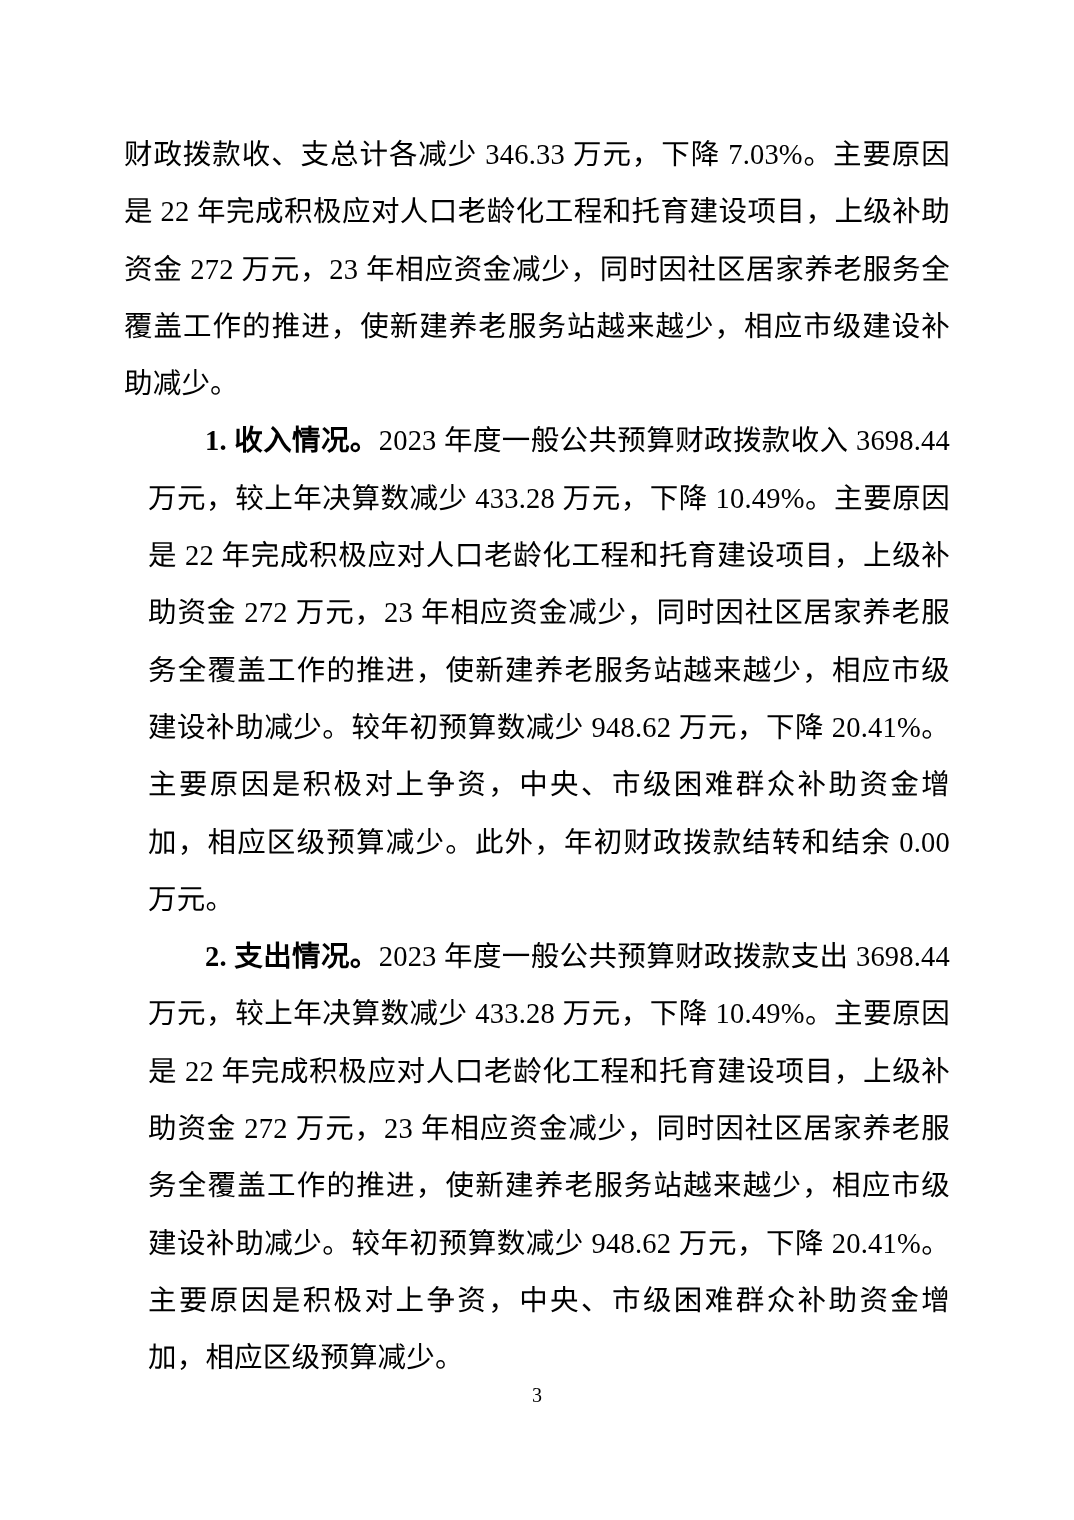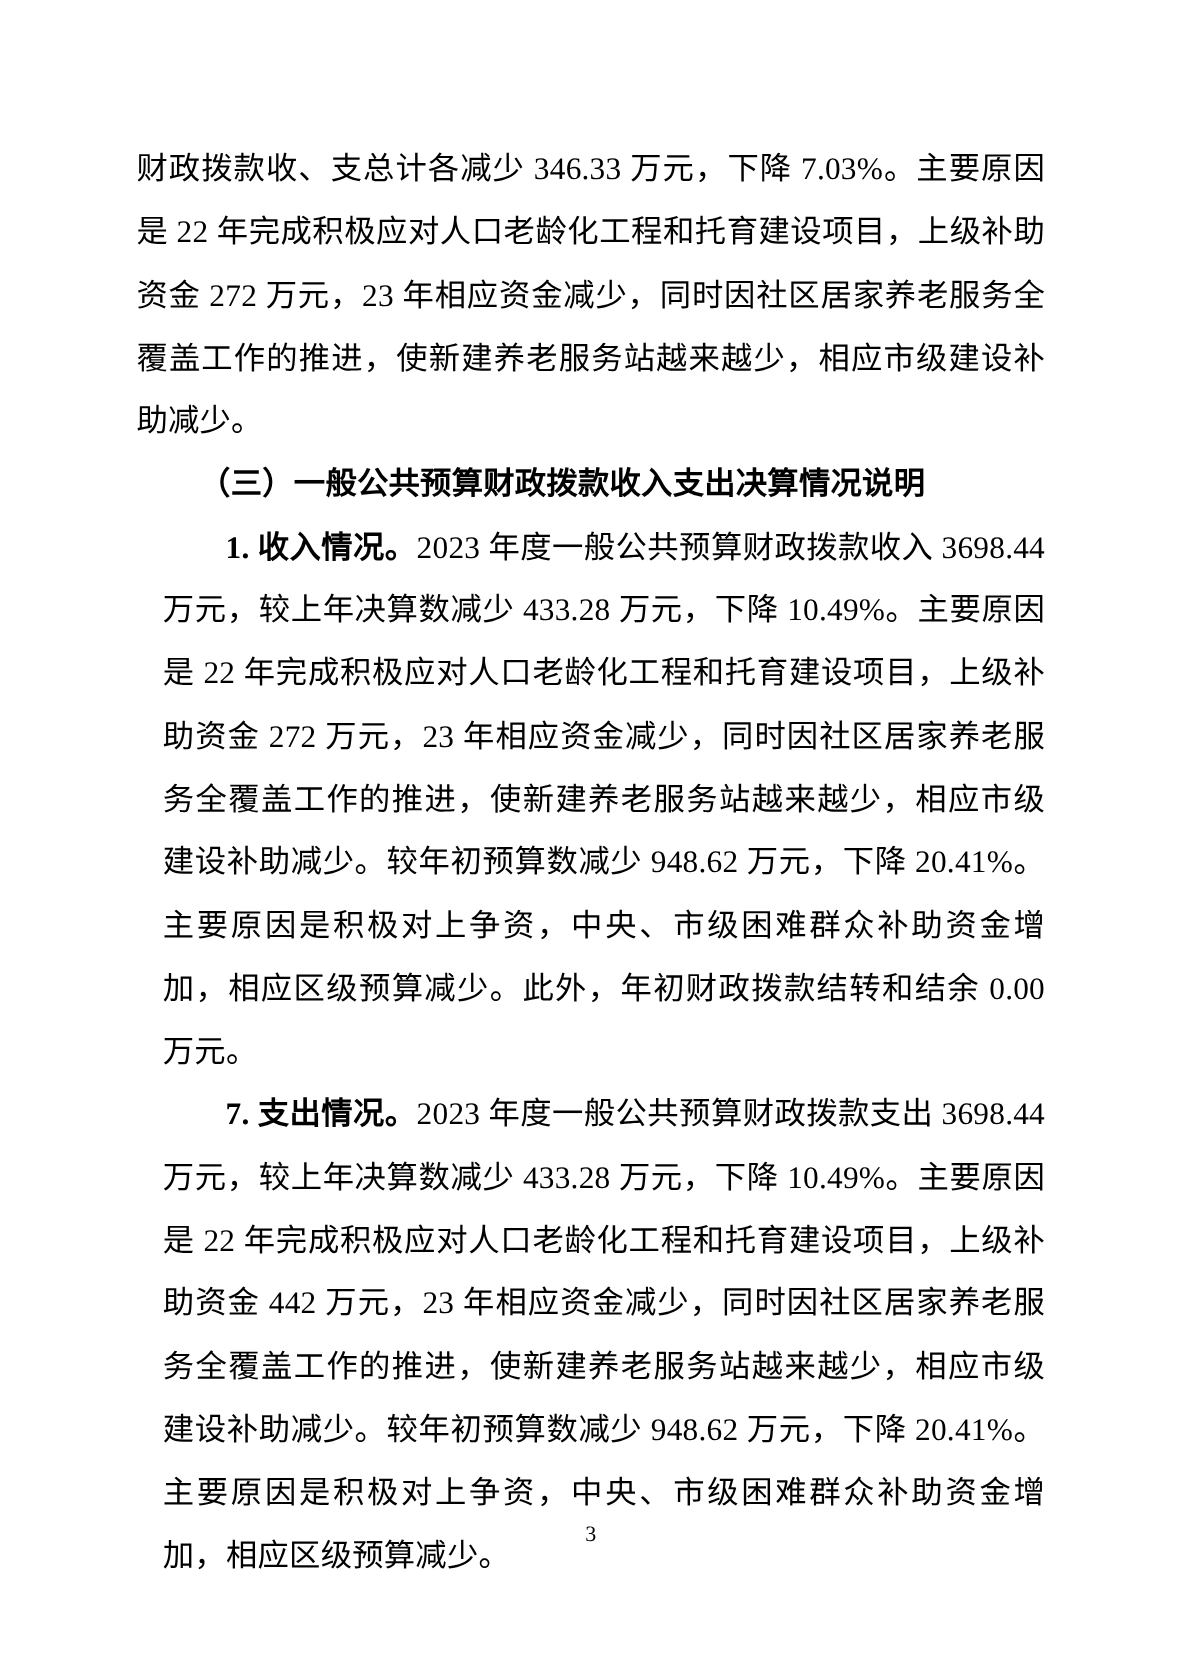"（三）一般公共预算财政拨款收入支出决算情况说明" p.heading { html: <p><span>（三）一般公共预算财政拨款收入支出决算情况说明</span></p> -> none }
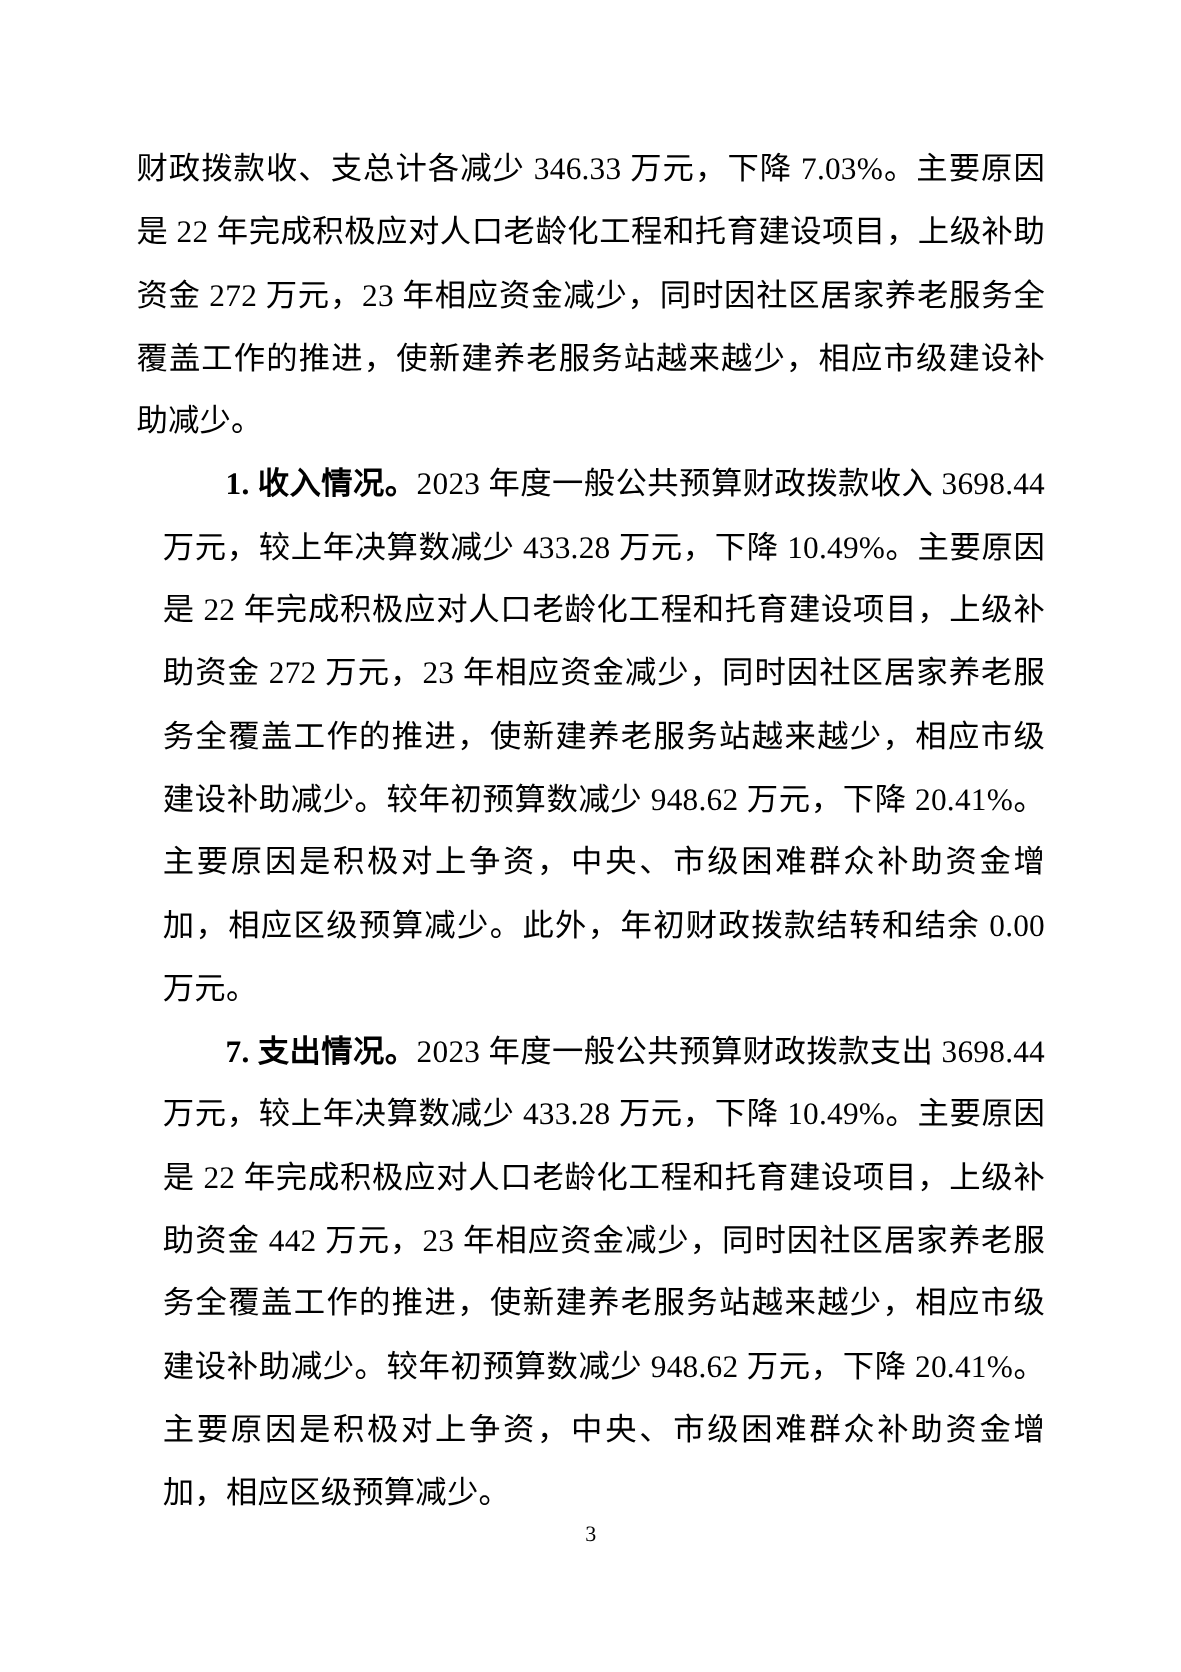"7. 支出情况。" span.run-bold { text: 7 -> 2 }
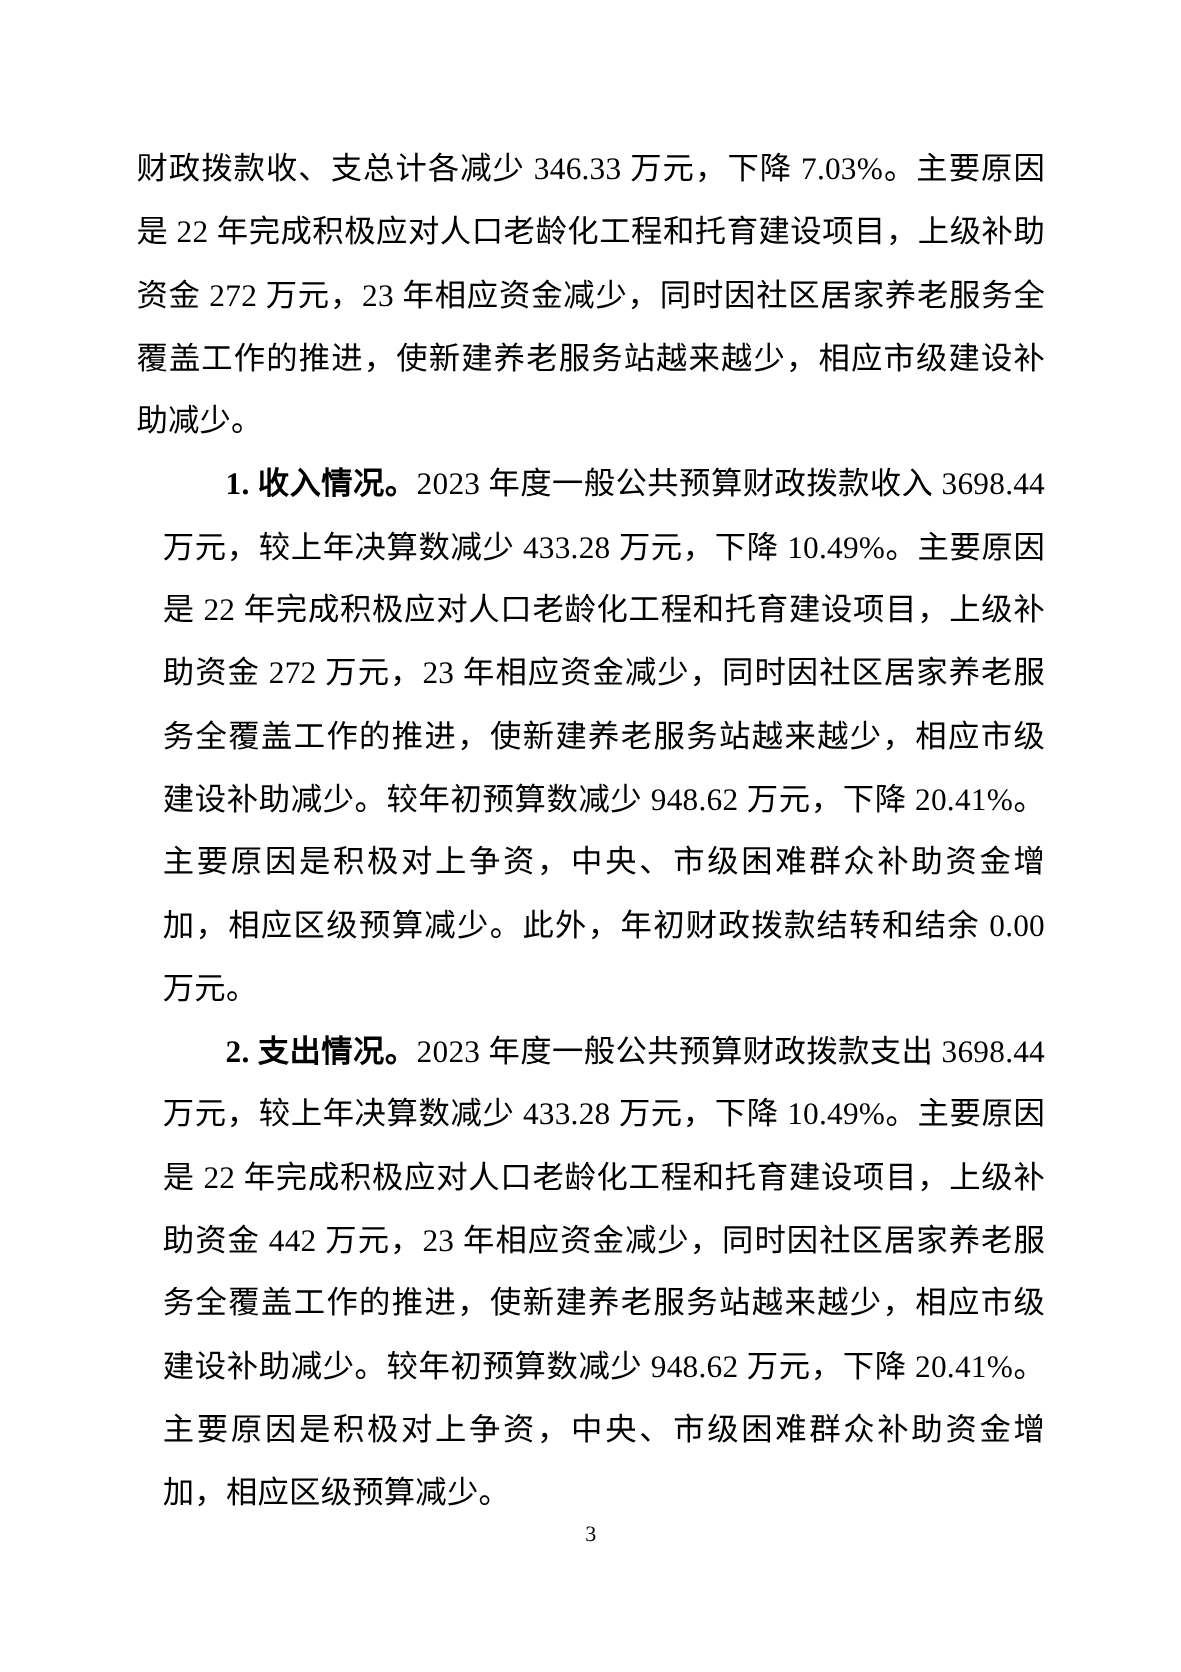"2023 年度一般公共预算财政拨款支出 3698.44 万元，较上年决算数减少" span.run { text: 442 -> 272 }
